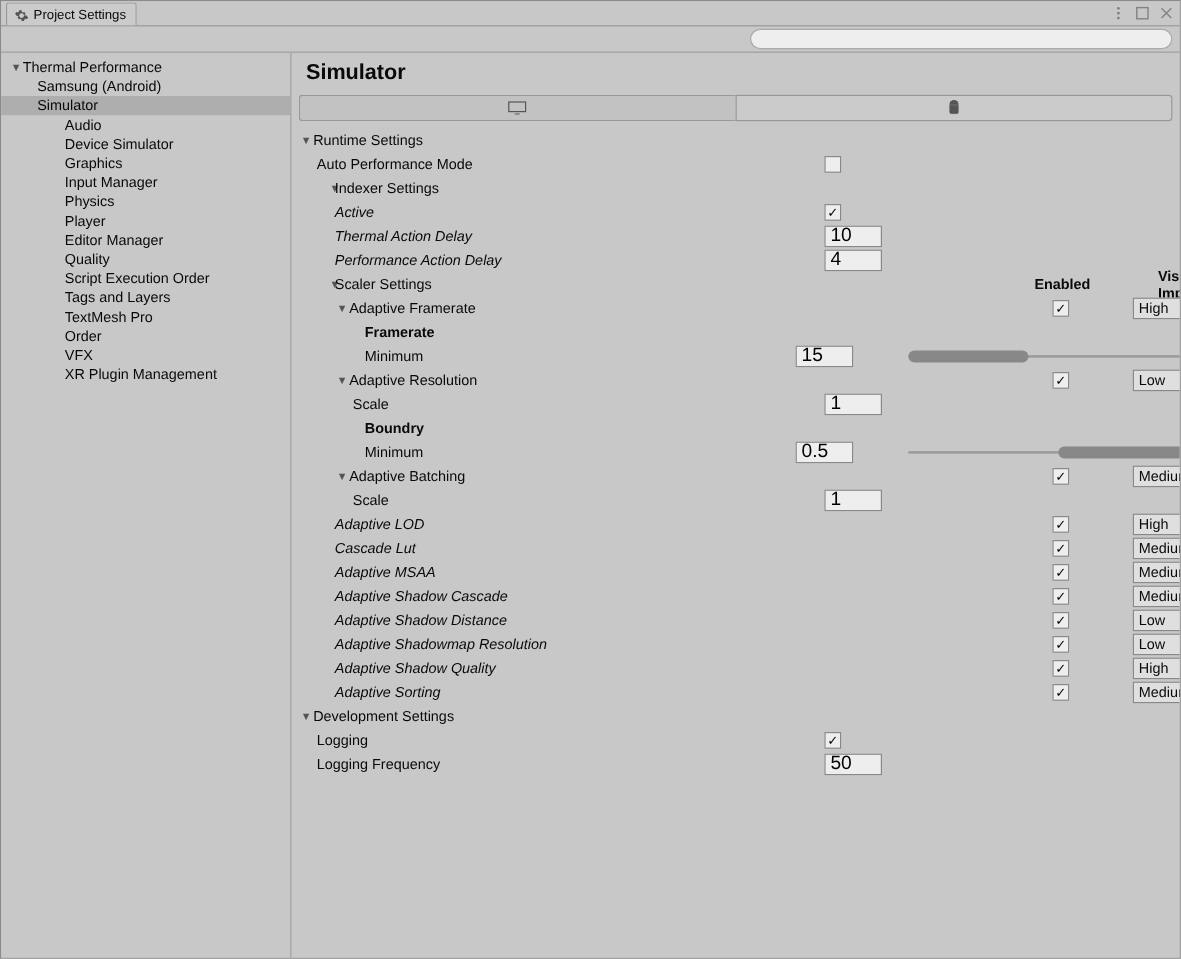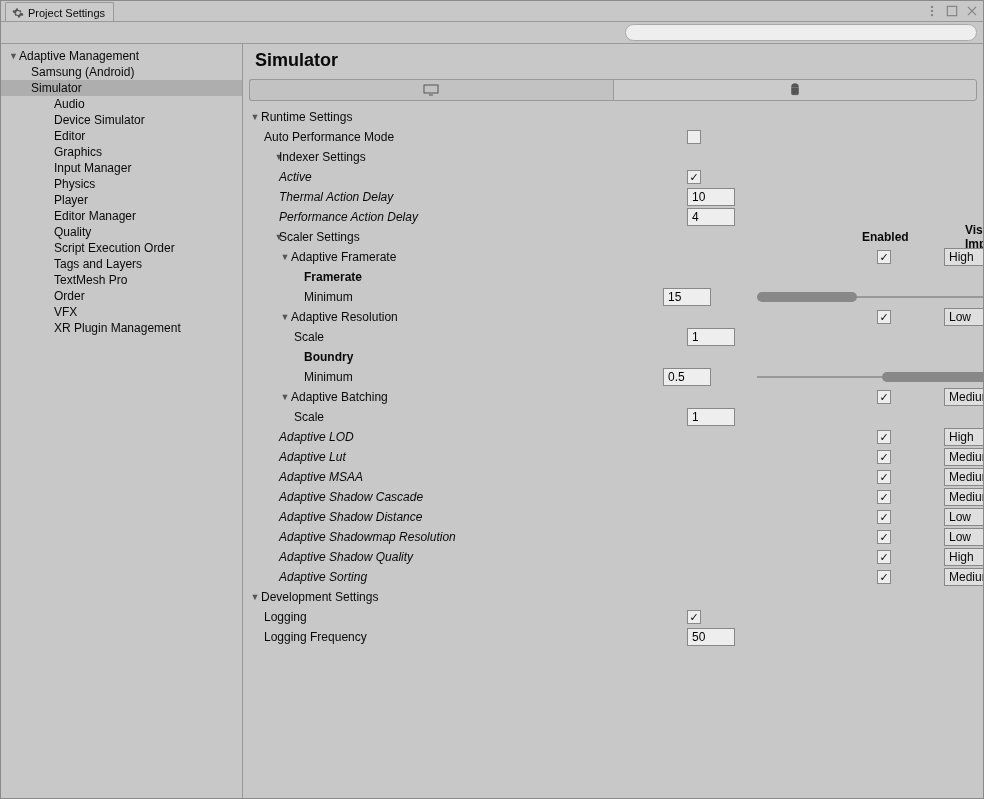"Adaptive Management" span { text: Adaptive Management -> Thermal Performance }
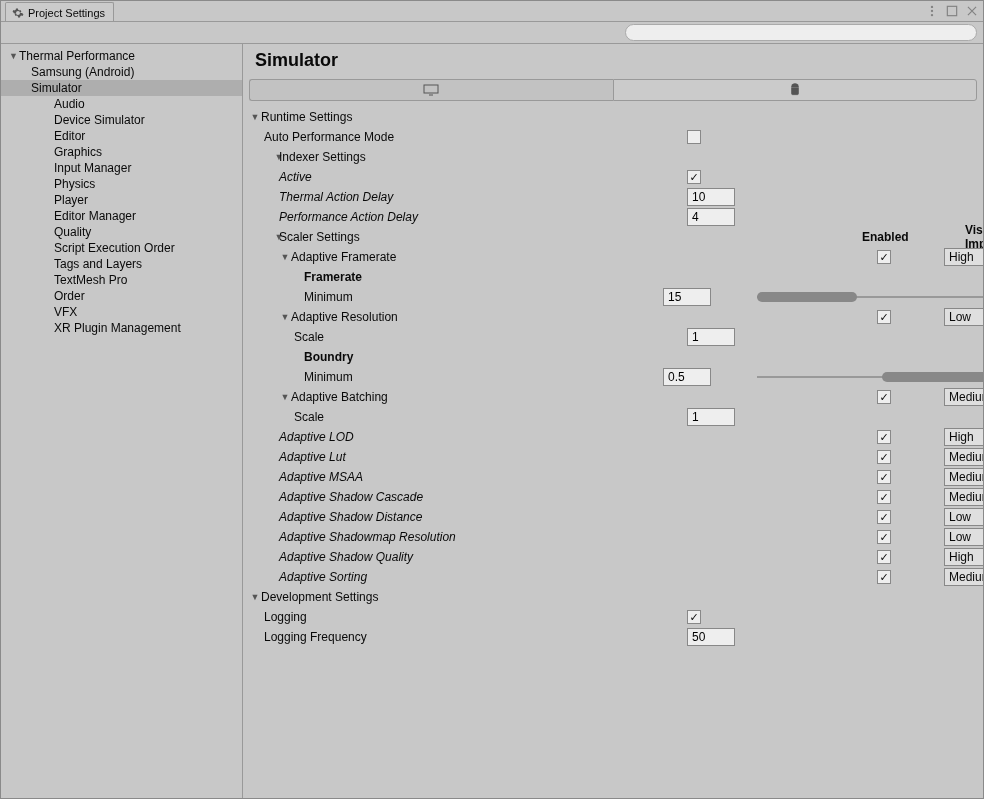"Editor" div.side-item { html: <div> <span>Editor</span> </div> -> none }
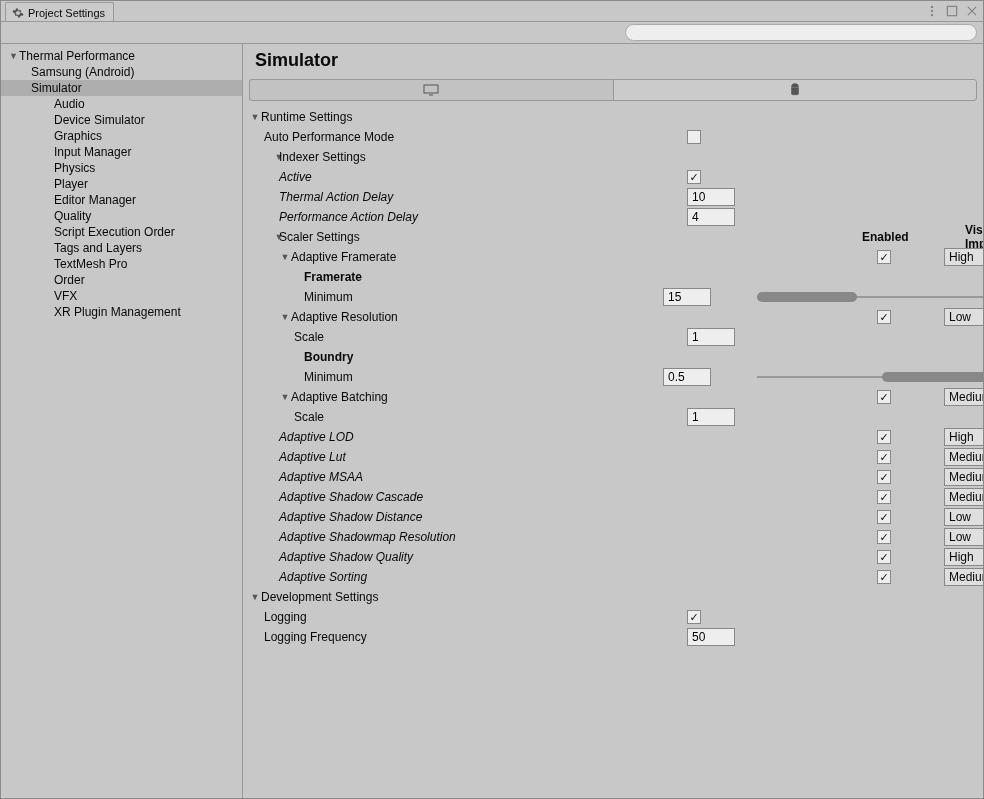"10" .numinput { font-size: 12px -> 16px }
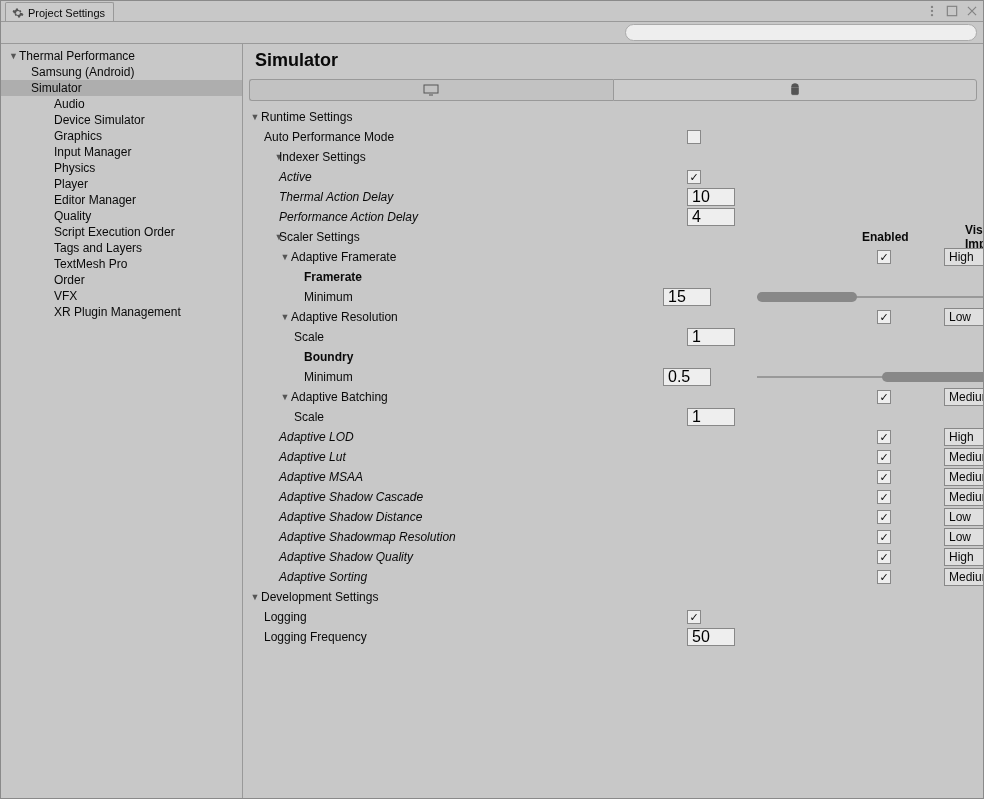"Adaptive Lut" span.label { text: Adaptive -> Cascade }
